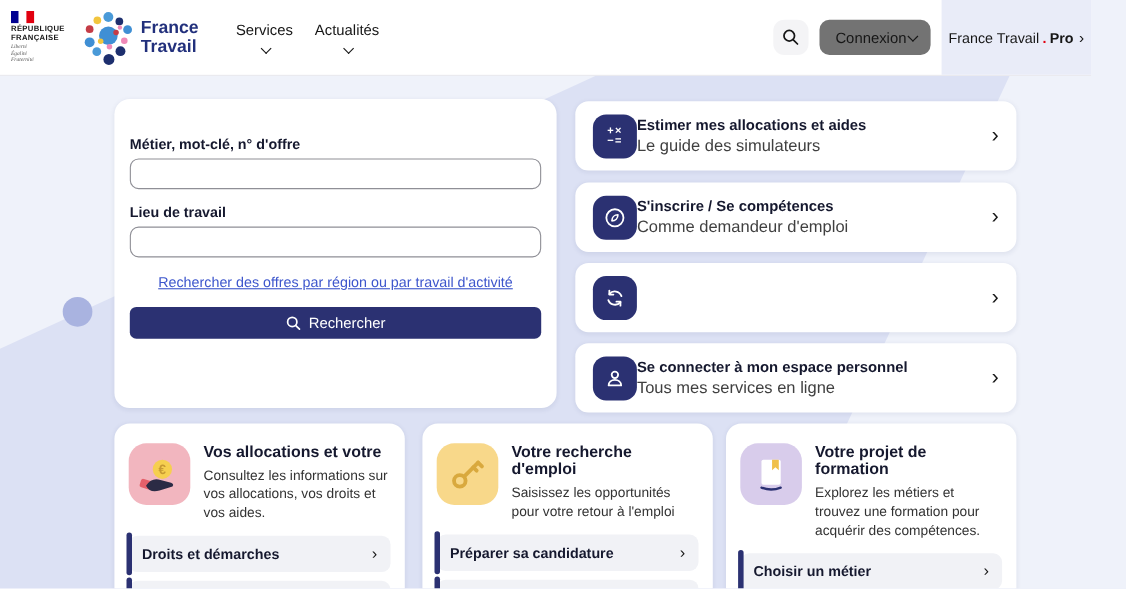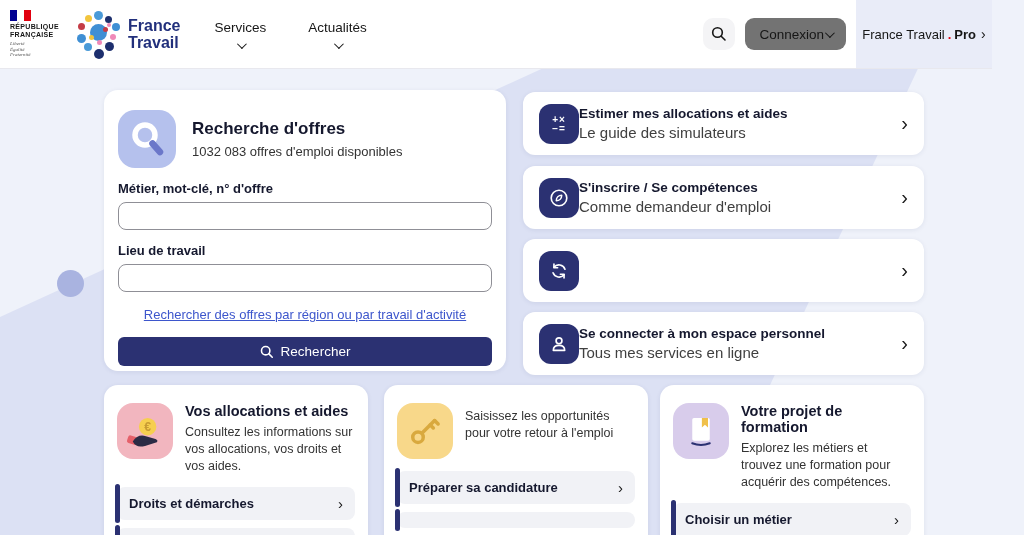"Actualités" .nav-item + .nav-item { margin-left: 42px -> 20px }
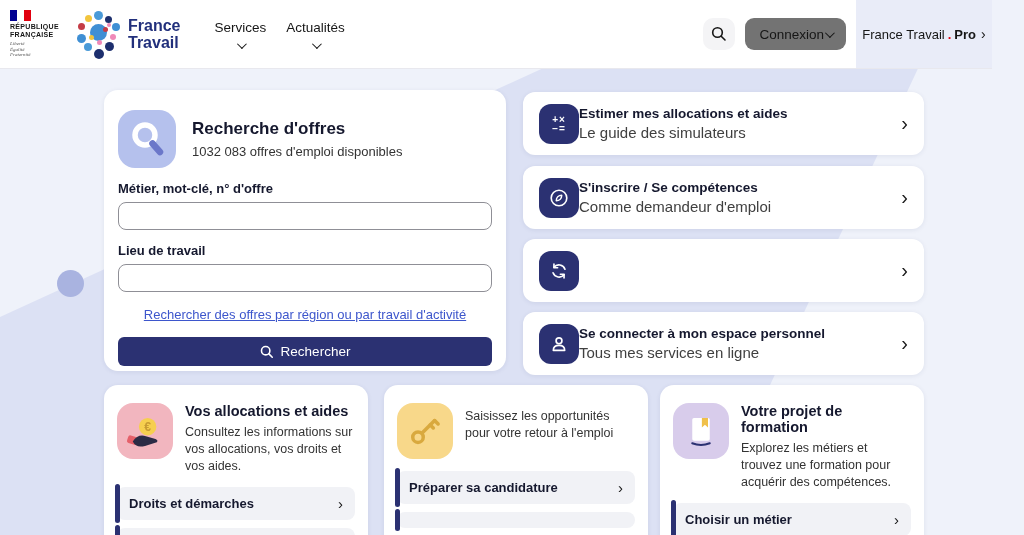"Recherche d'offres" div.sc-head { html: <div> <div> <svg> <circle></circle> <line></line> </svg> </div> <div> <div>Recherche d'offres</div> <div>1032 083 offres d'emploi disponibles</div> </div> </div> -> none }
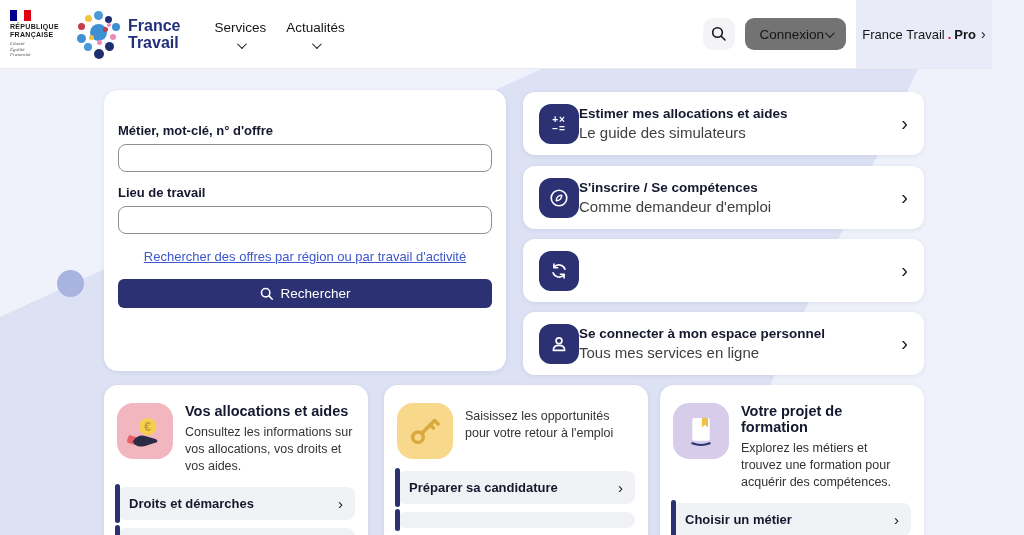"Vos allocations et aides" div.sec-title { text: aides -> votre }
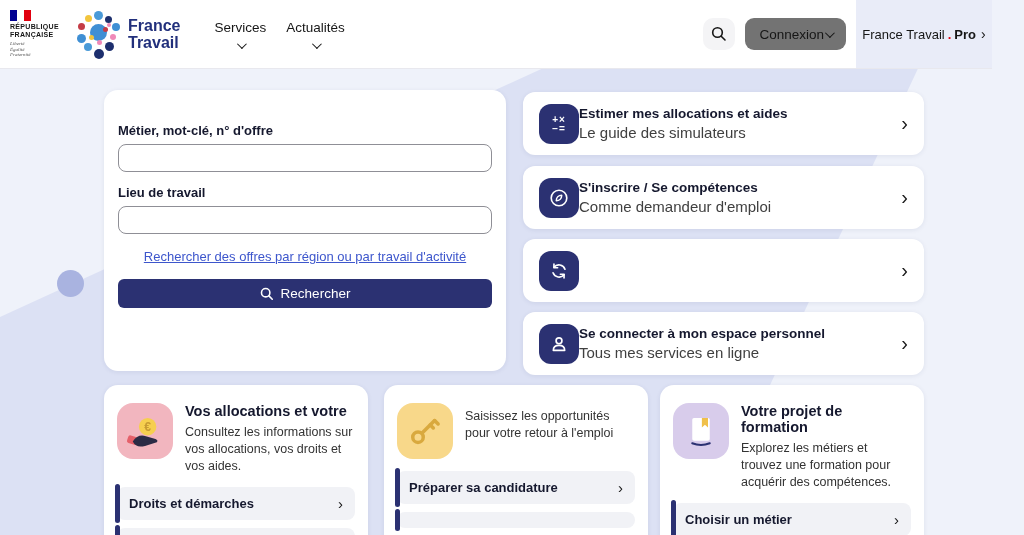"Votre recherche d'emploi" div.sec-title { html: none -> <div>Votre recherche d'emploi</div> }
